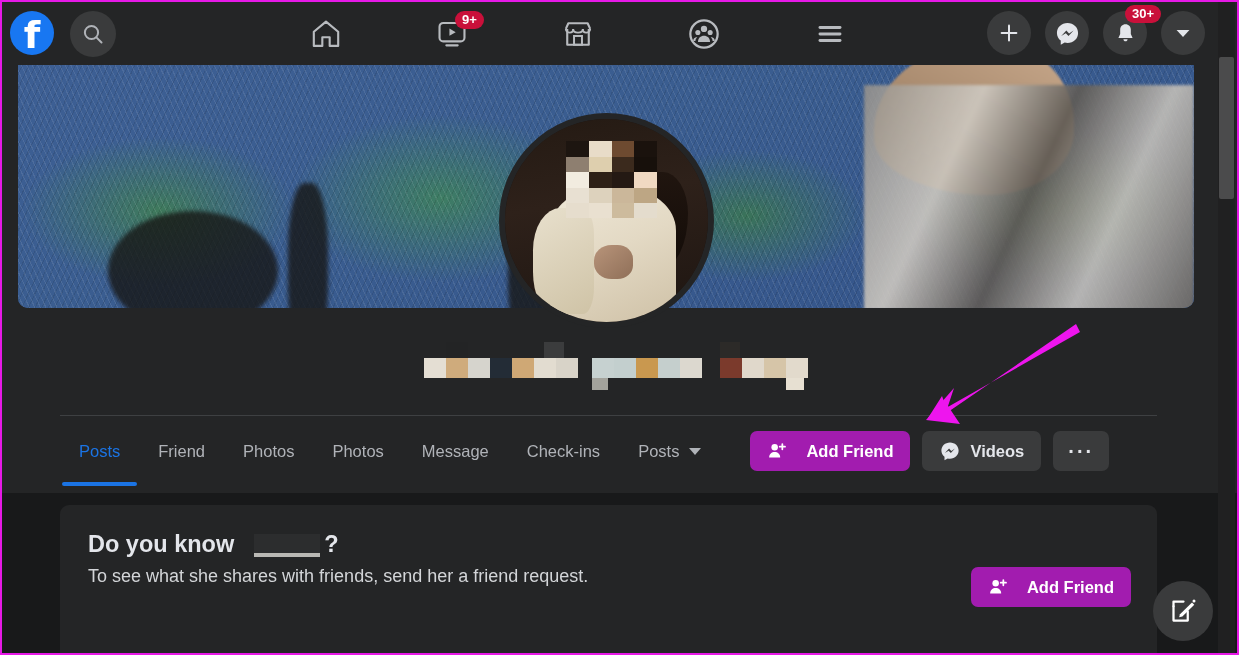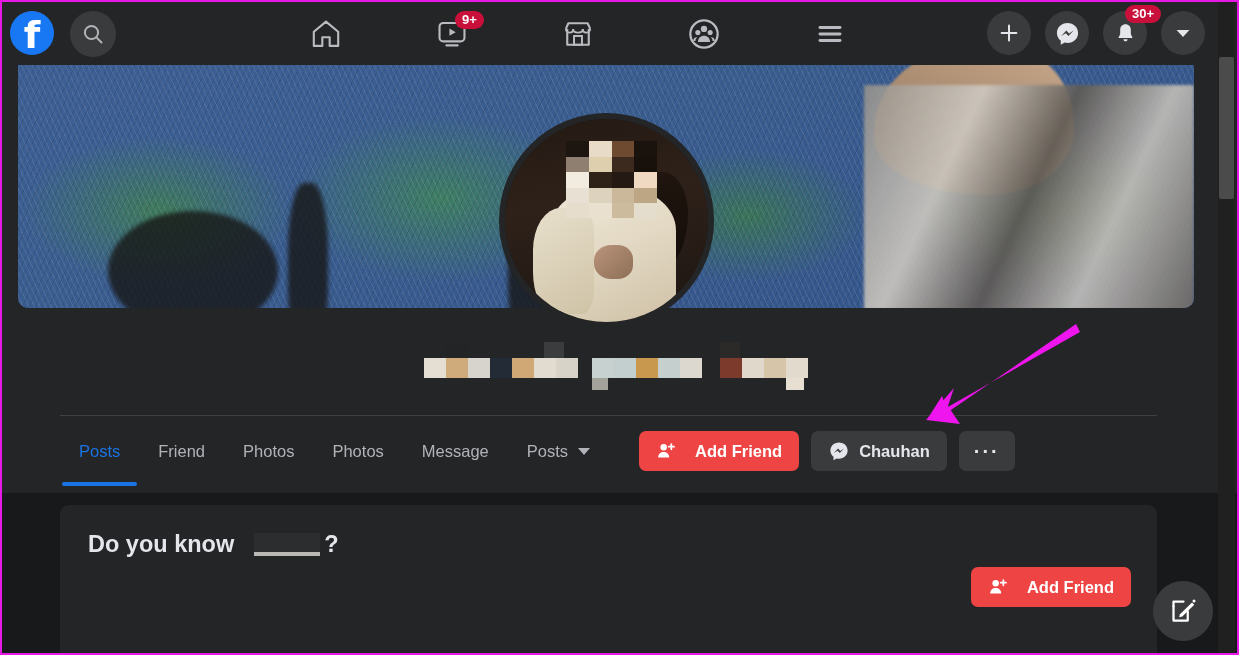"Check-ins" div.tab { html: none -> <div> <span>Check-ins</span> </div> }
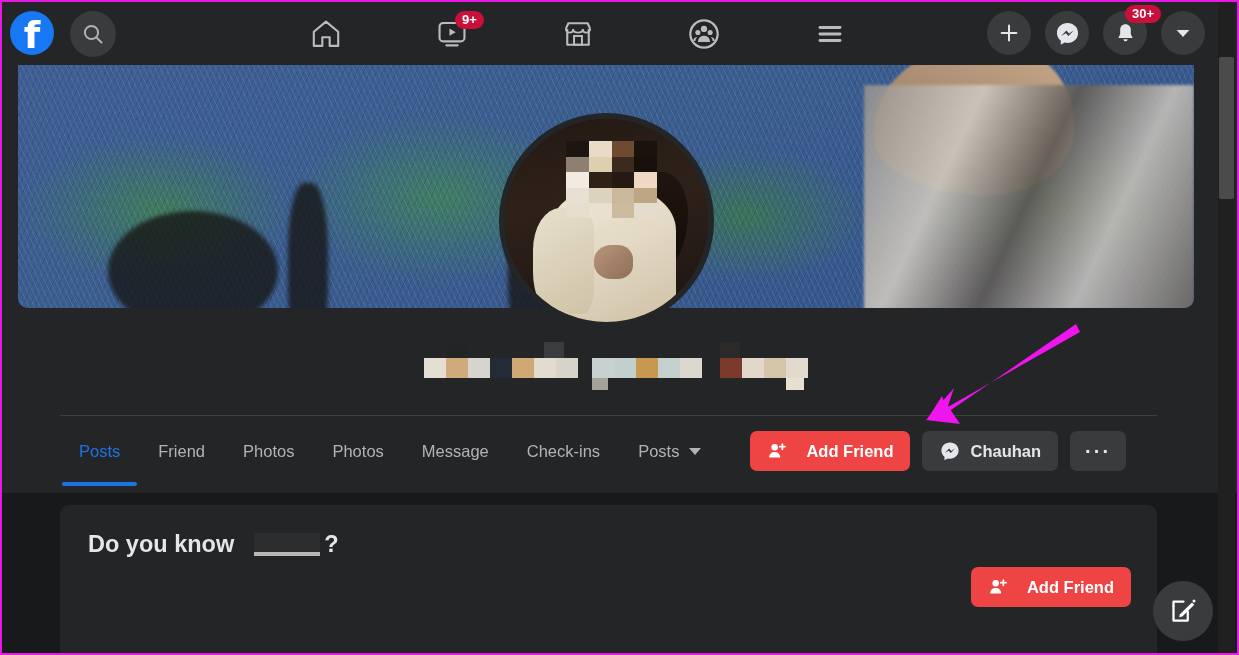"Add Friend" .btn-primary { background: #ef4444 -> #a21caf }
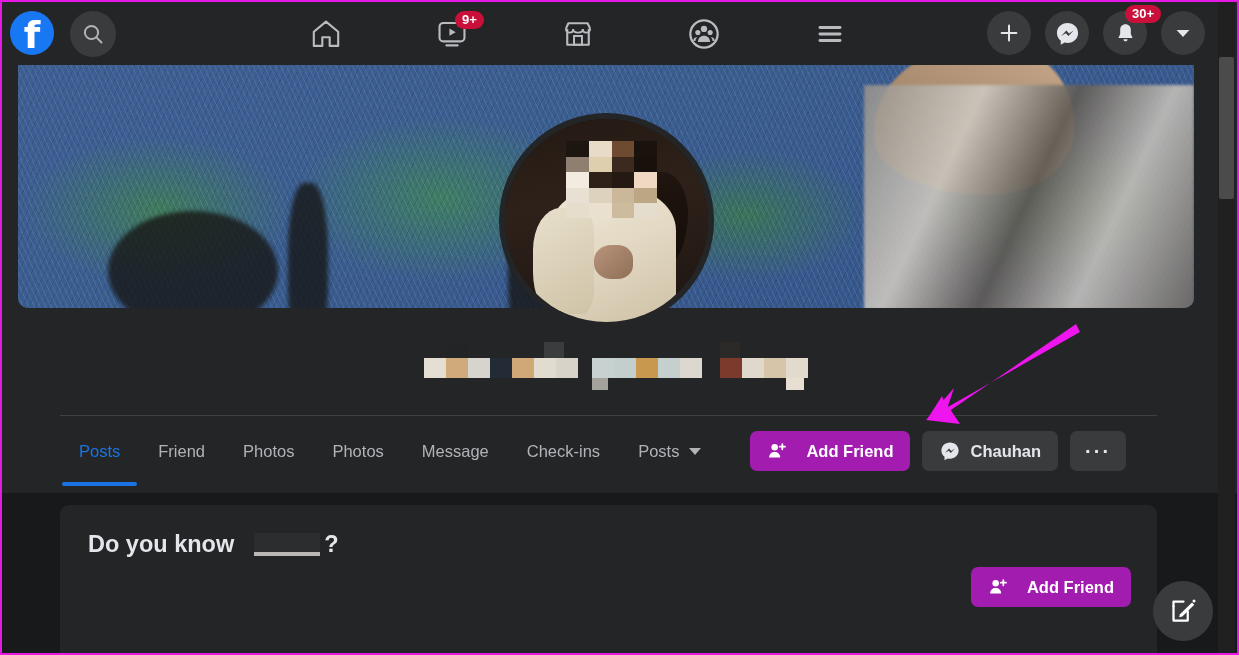"Chauhan" span { text: Chauhan -> Videos }
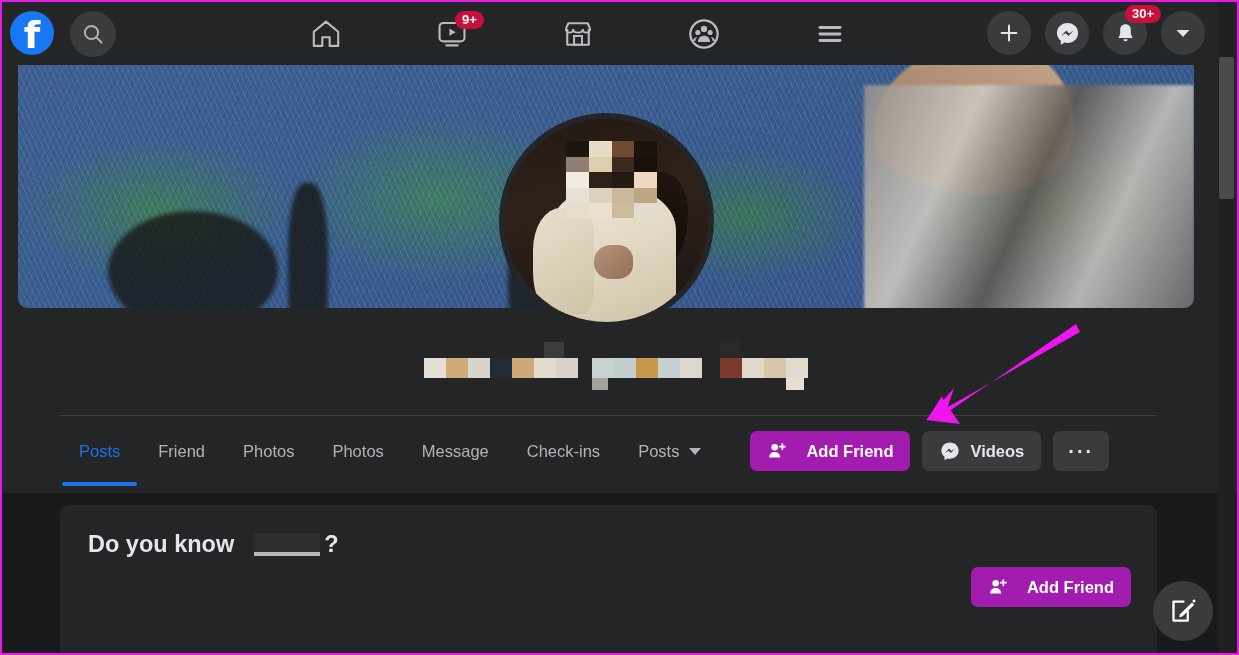"Do you know" #card-title { align-items: center -> flex-end }
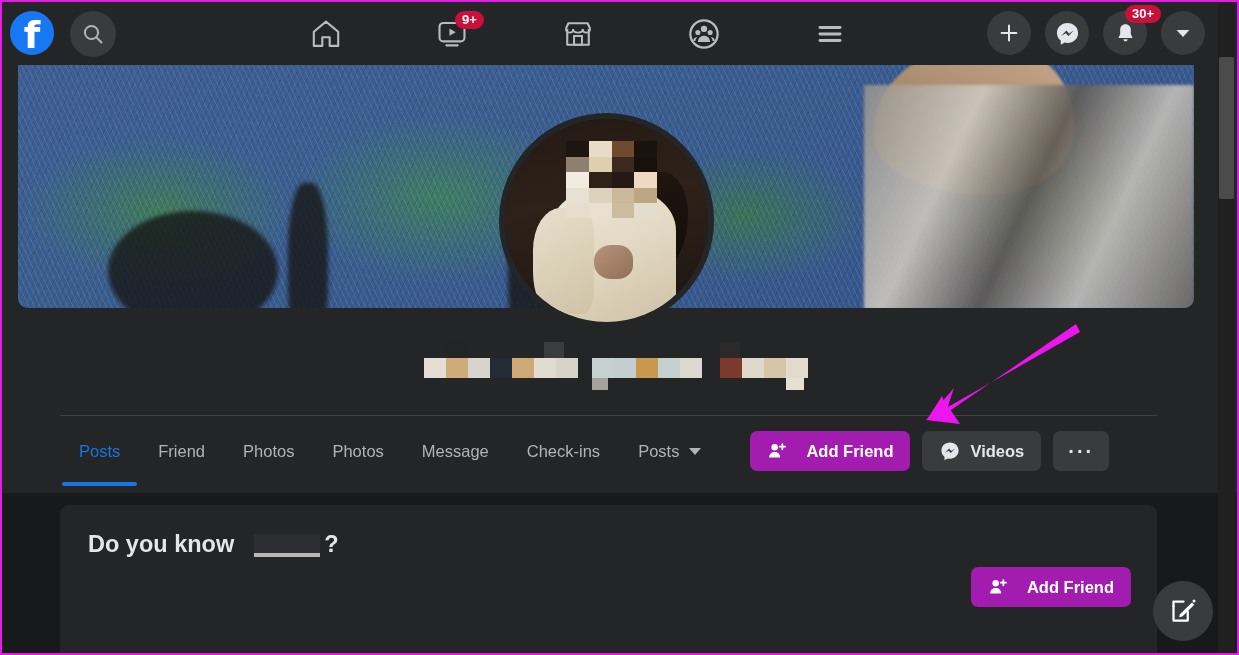"To see what she shares" div { html: none -> <div>To see what she shares with friends, send her a friend request.</div> }
